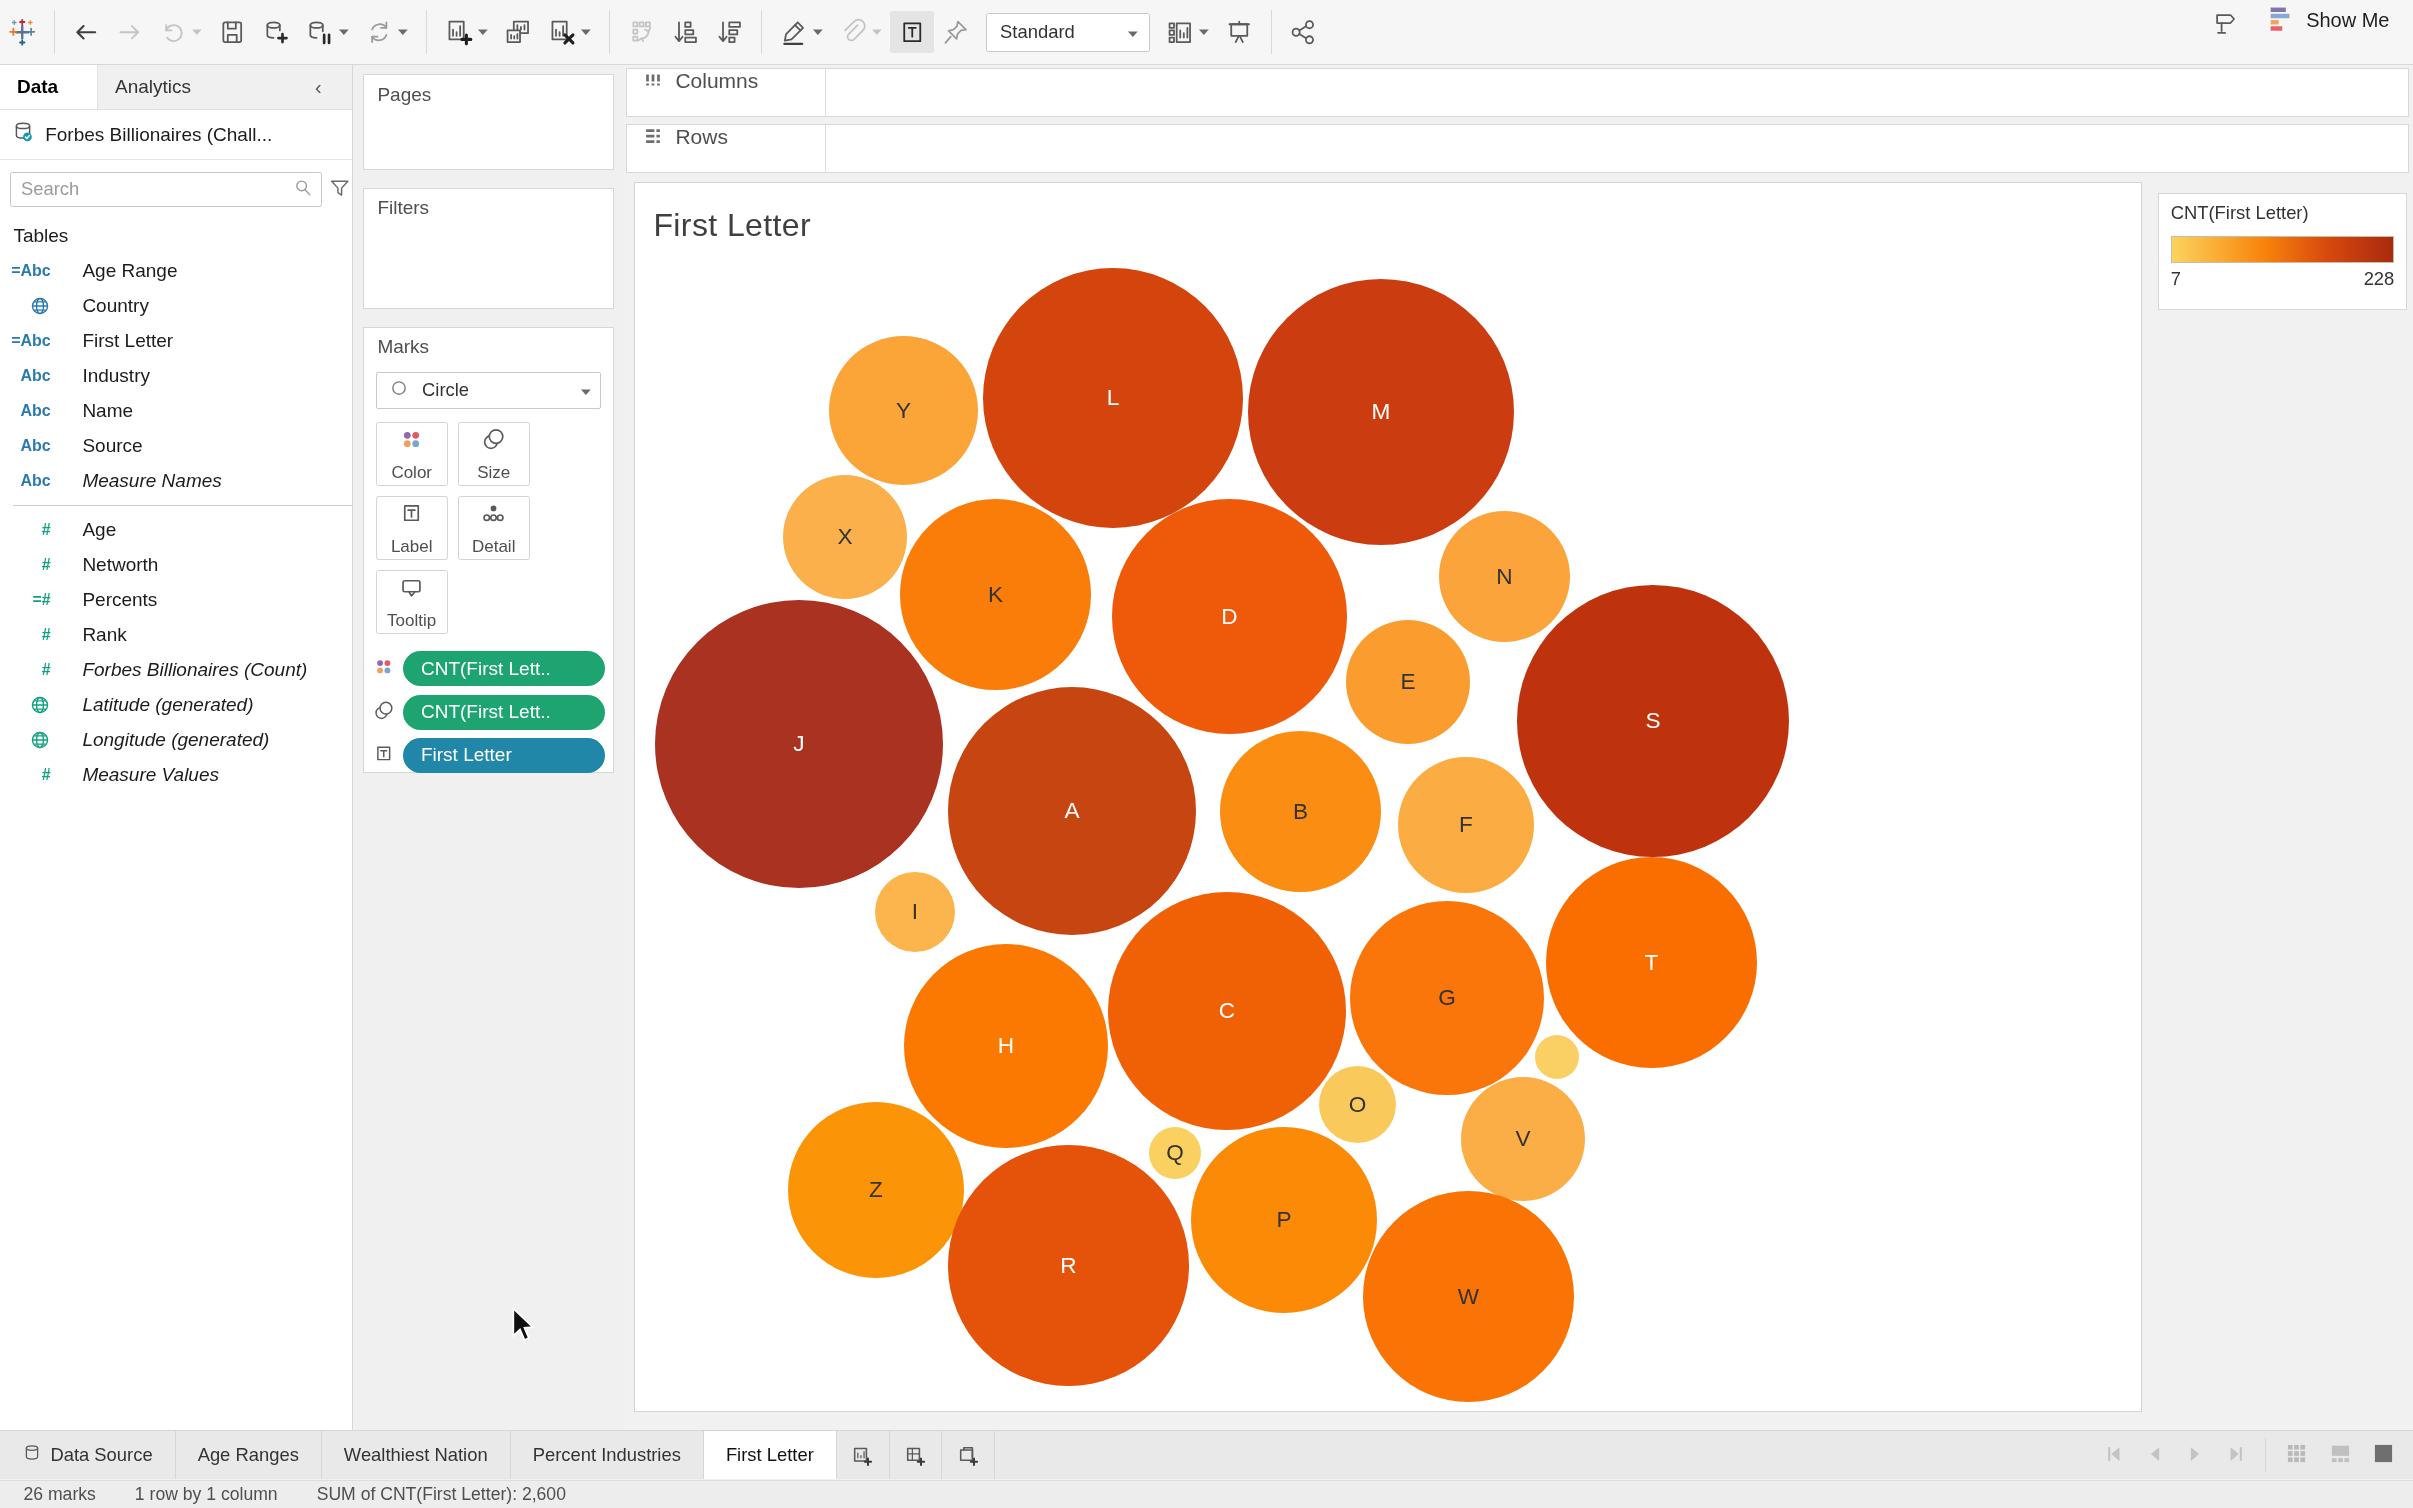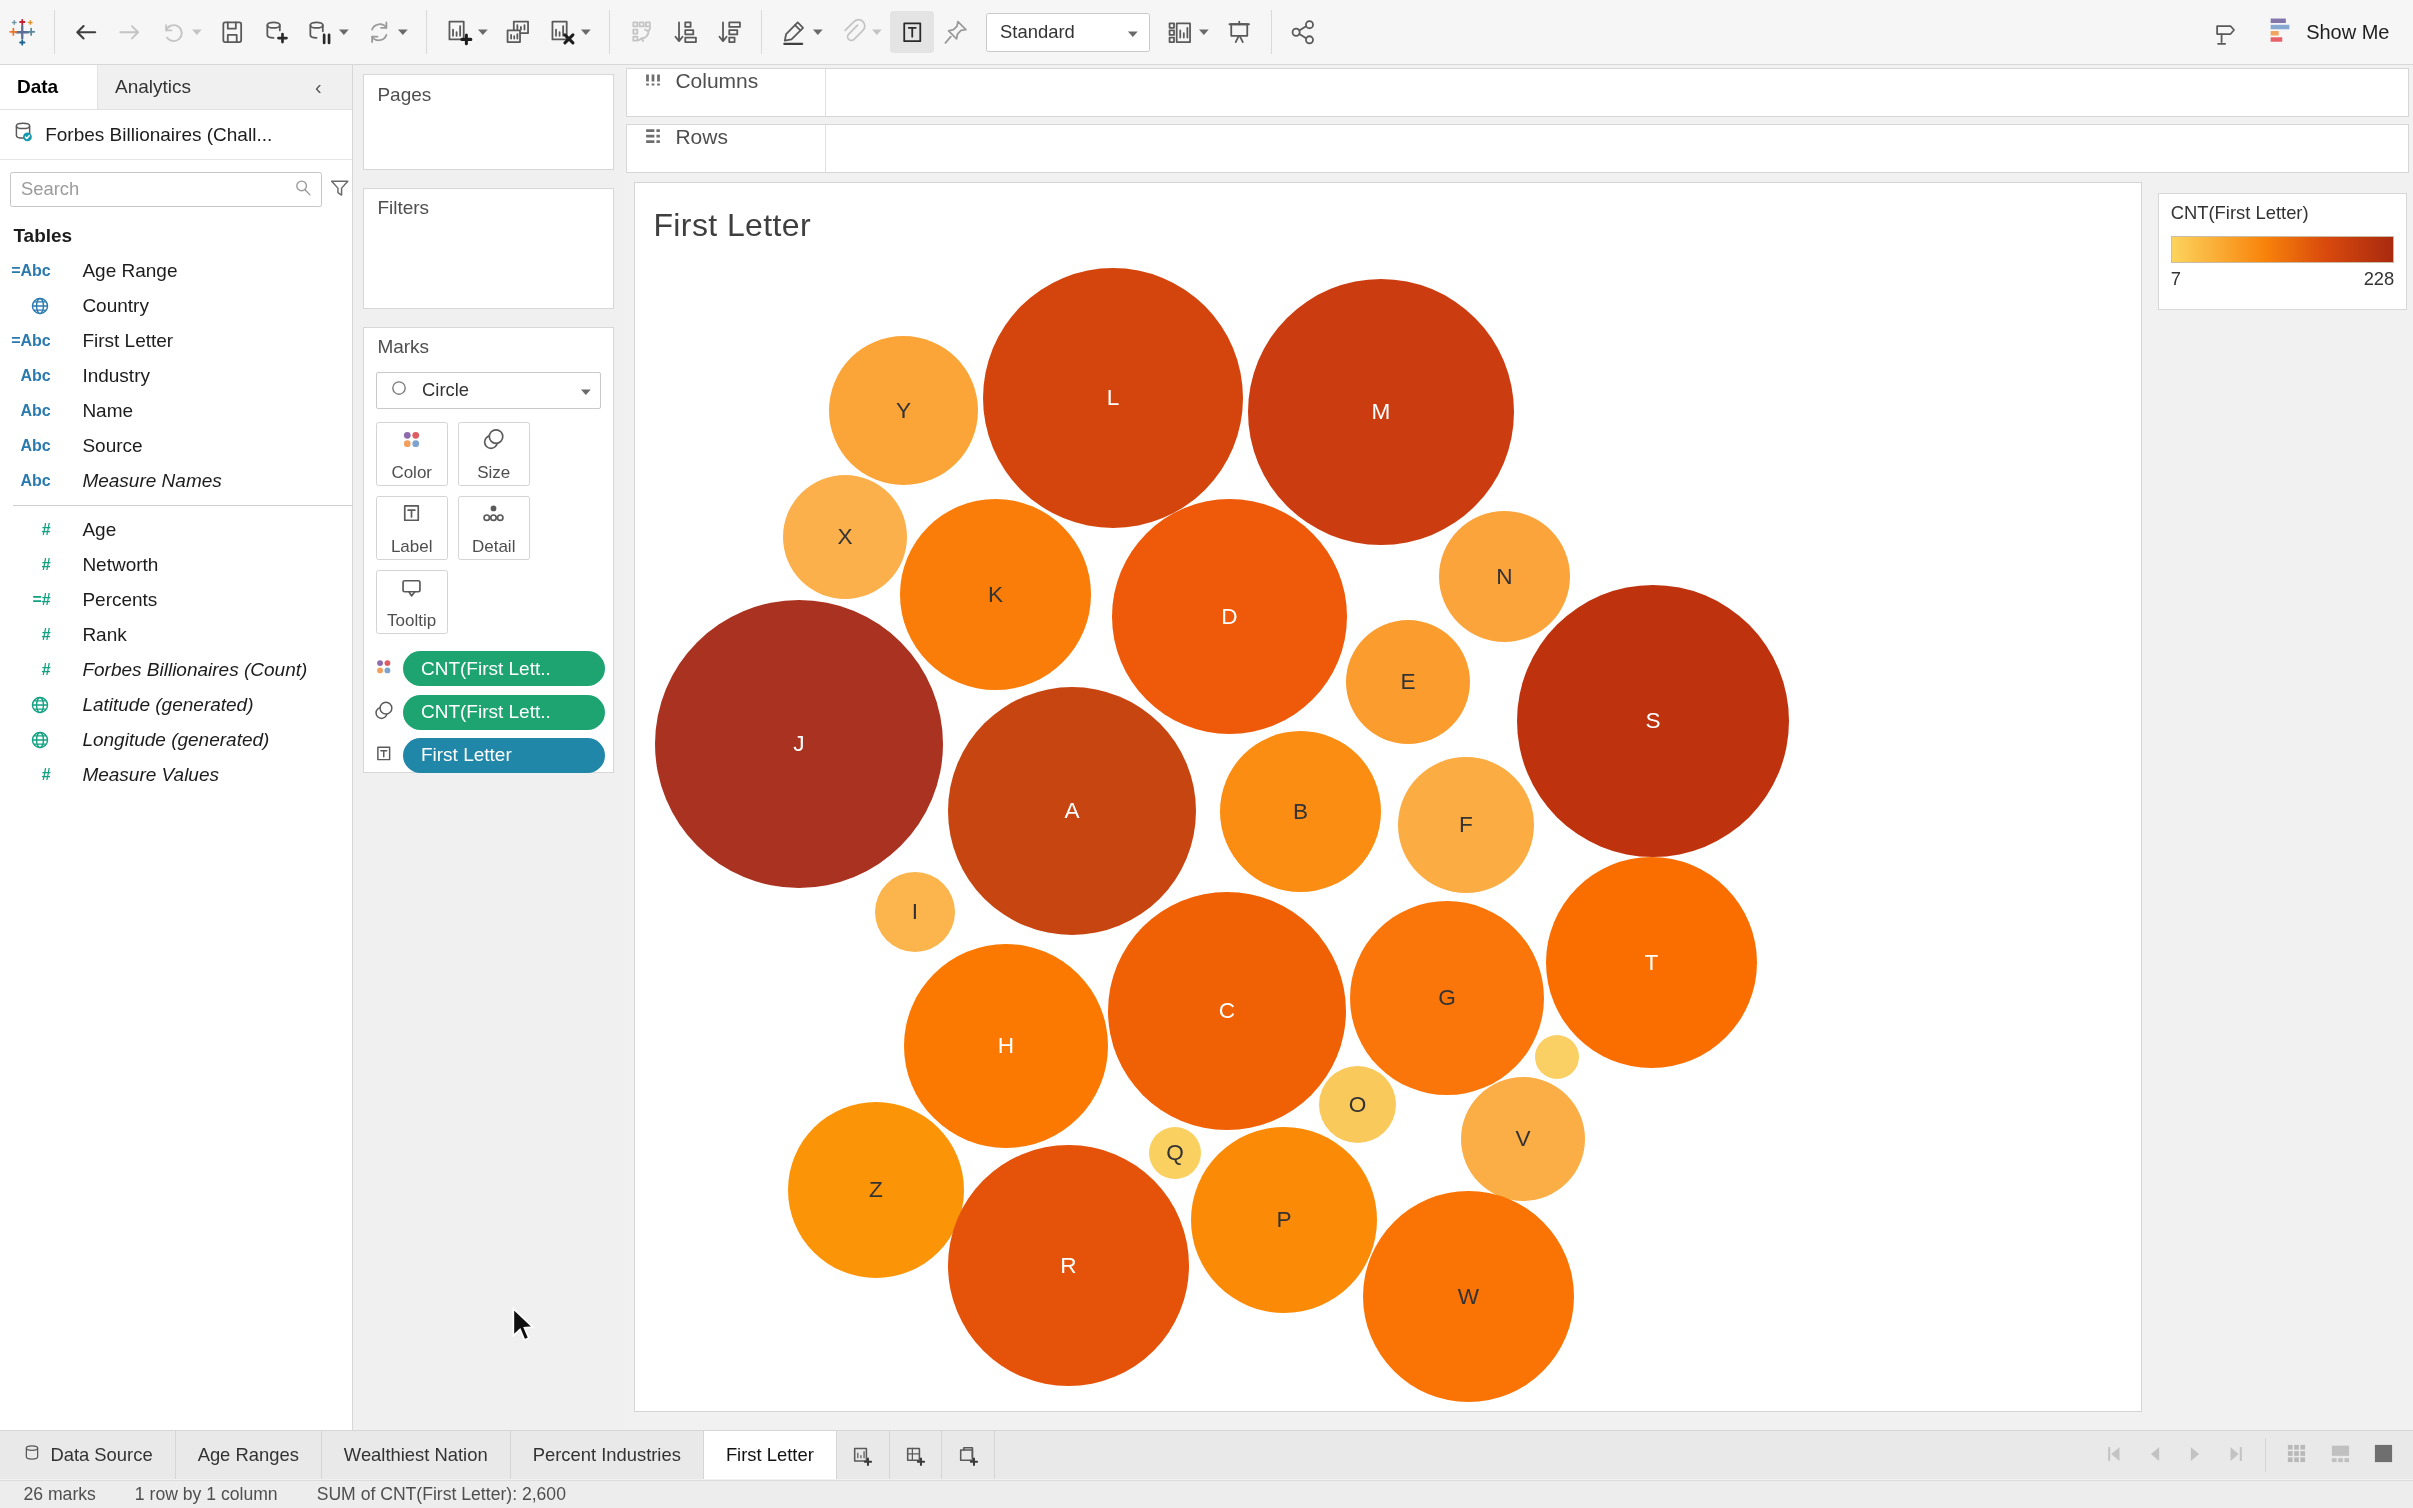"Standard" .toolbar { align-items: center -> flex-start }
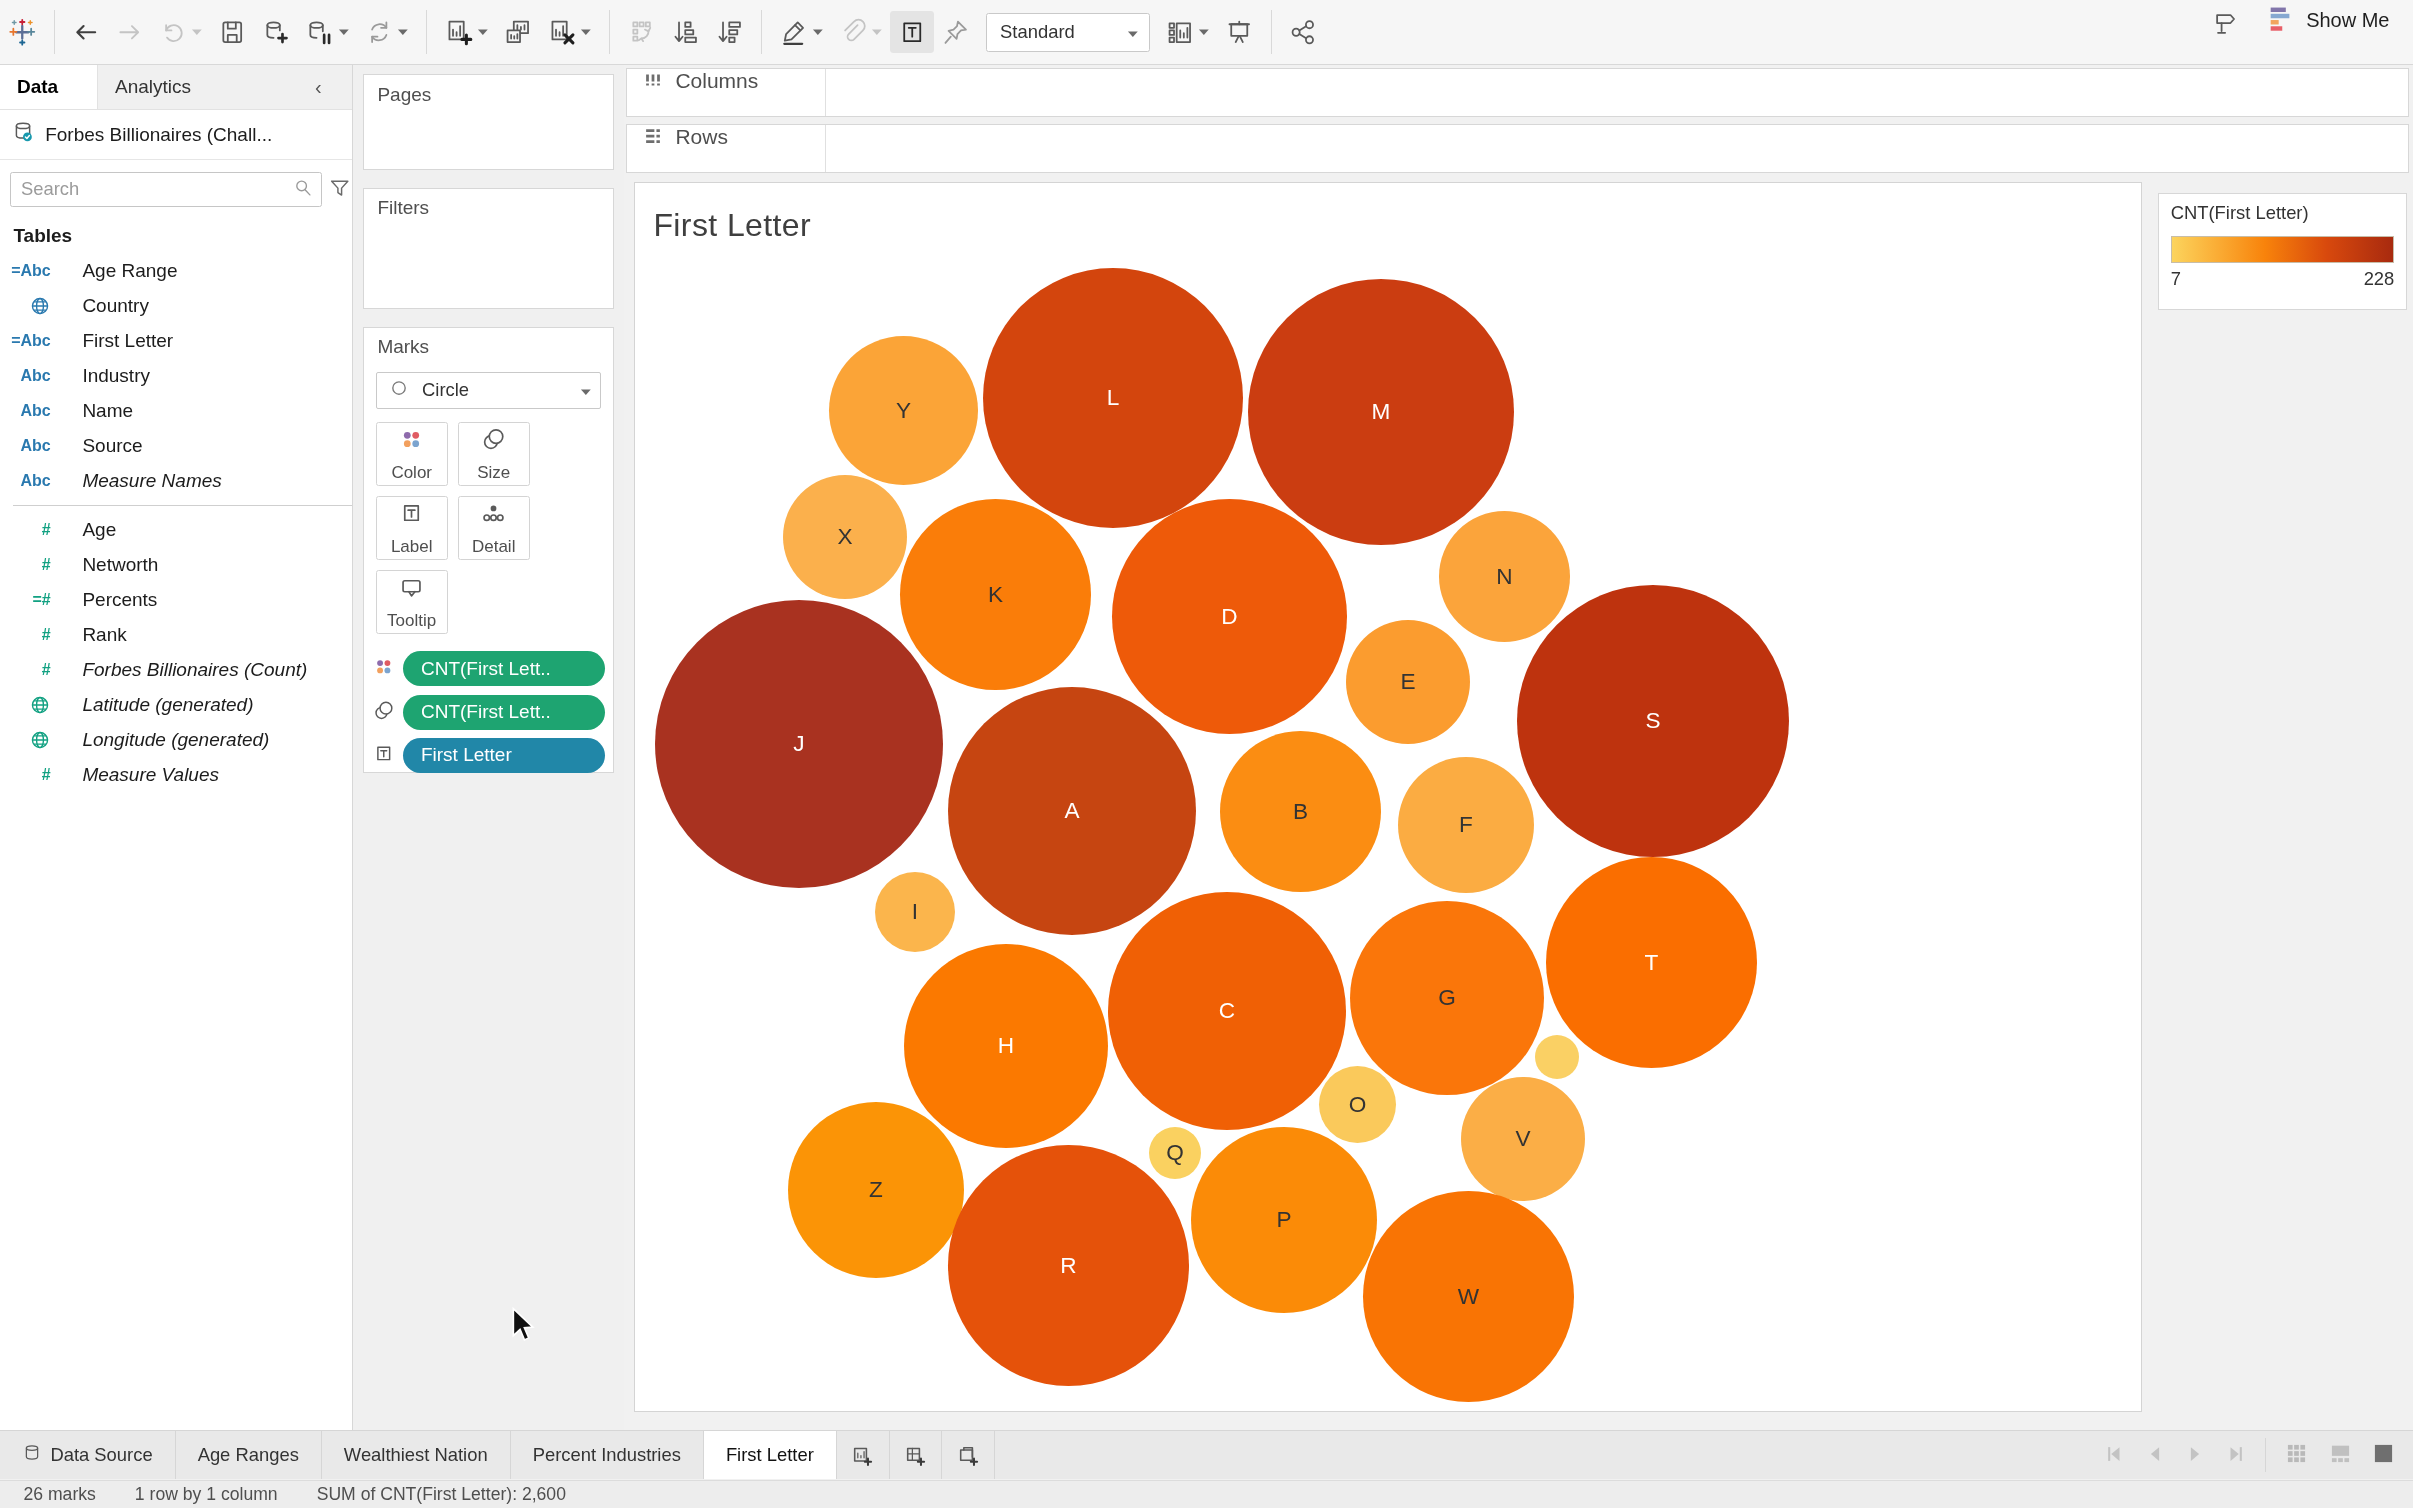"Tables" .tables-hdr { font-weight: bold -> normal }
